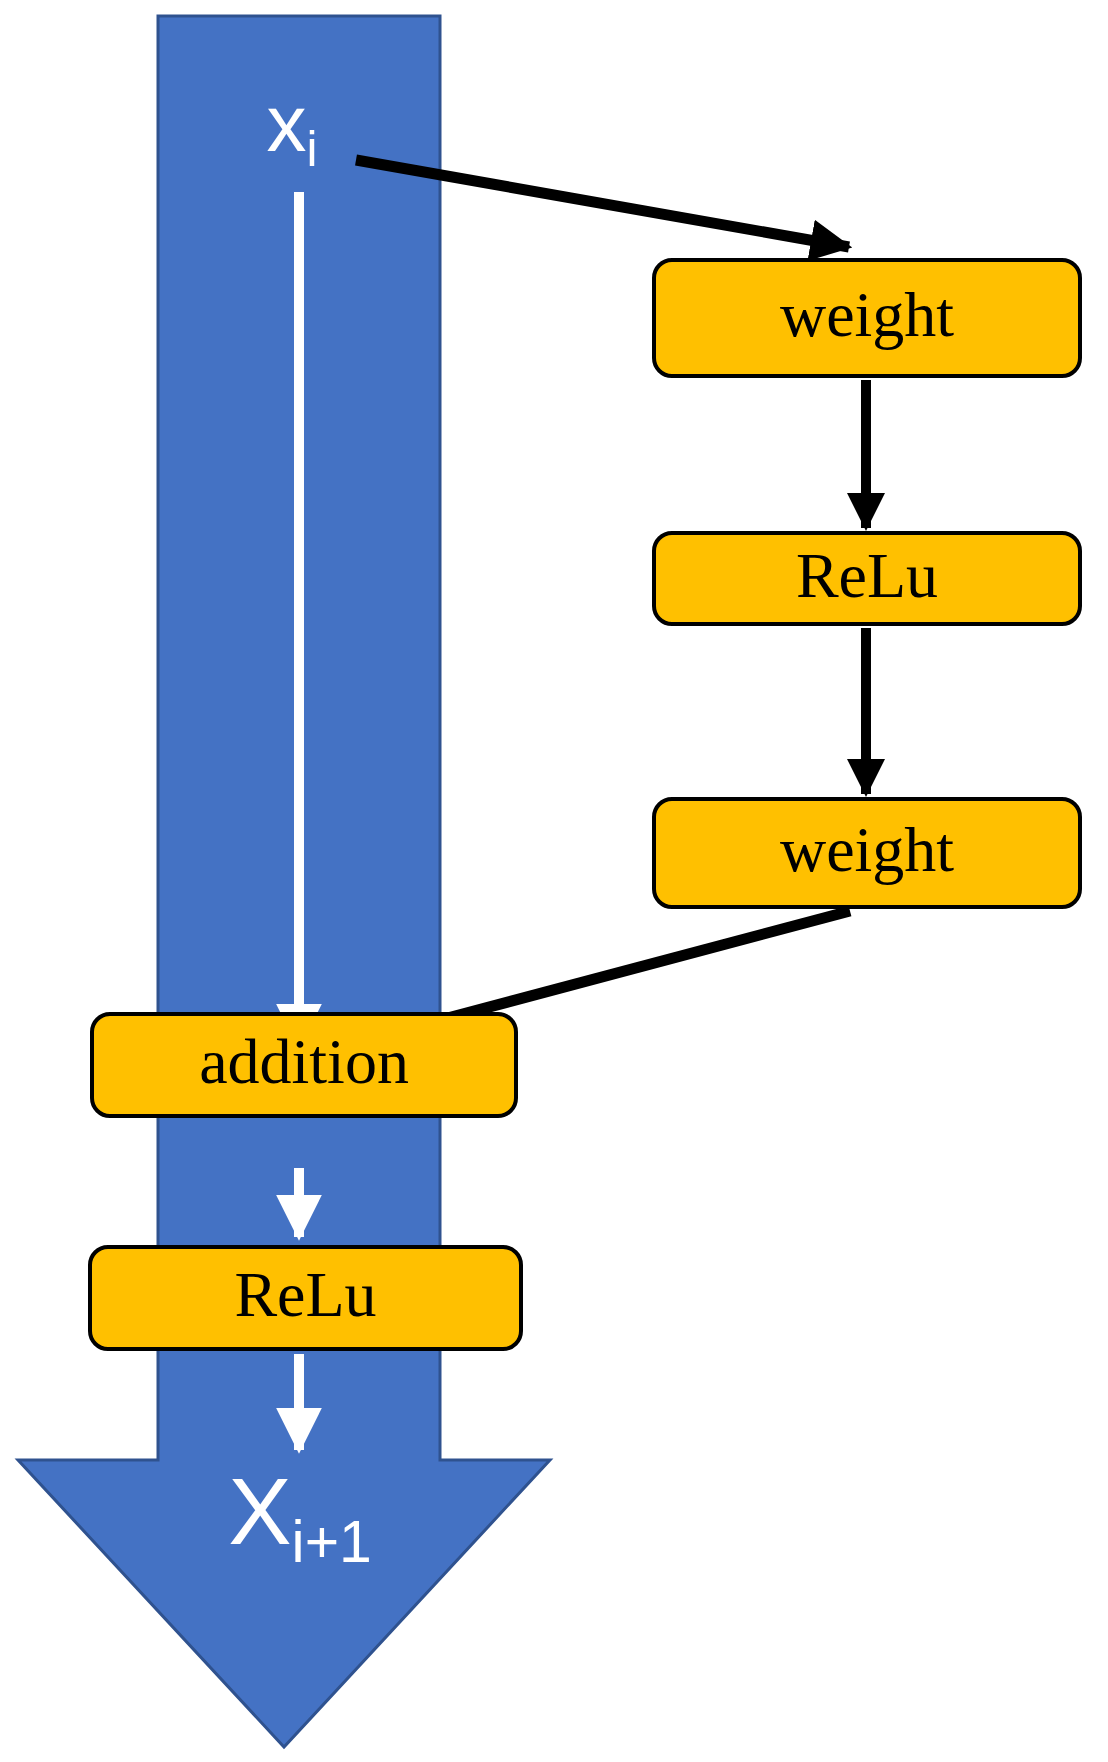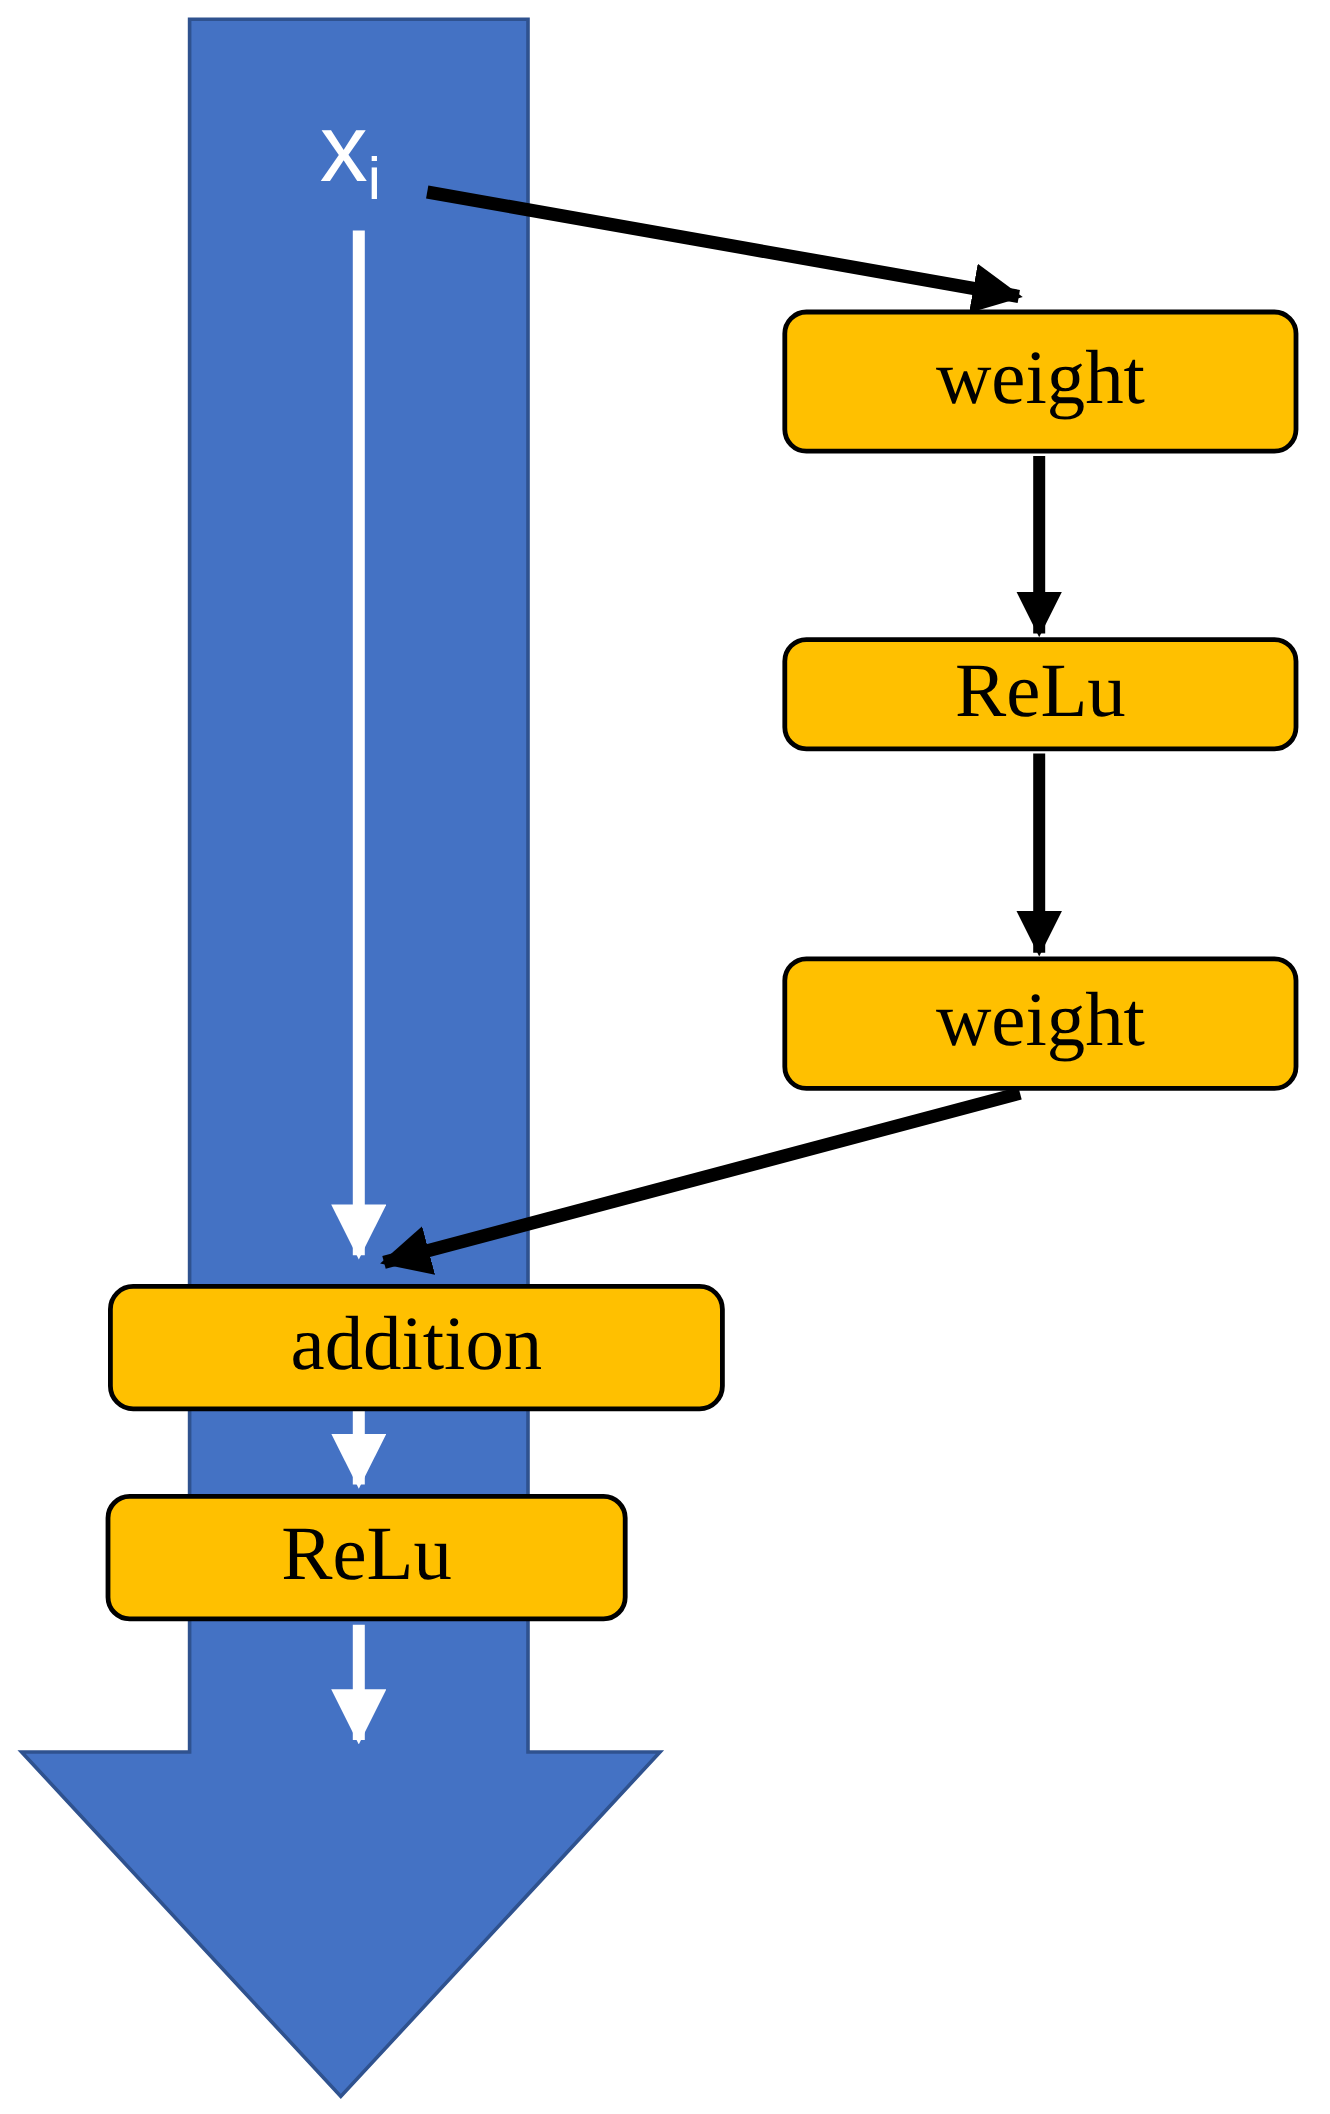"addition" .box-addition { border-radius: 21px -> none; top: 1070px -> 1012px; width: 514px -> 428px }
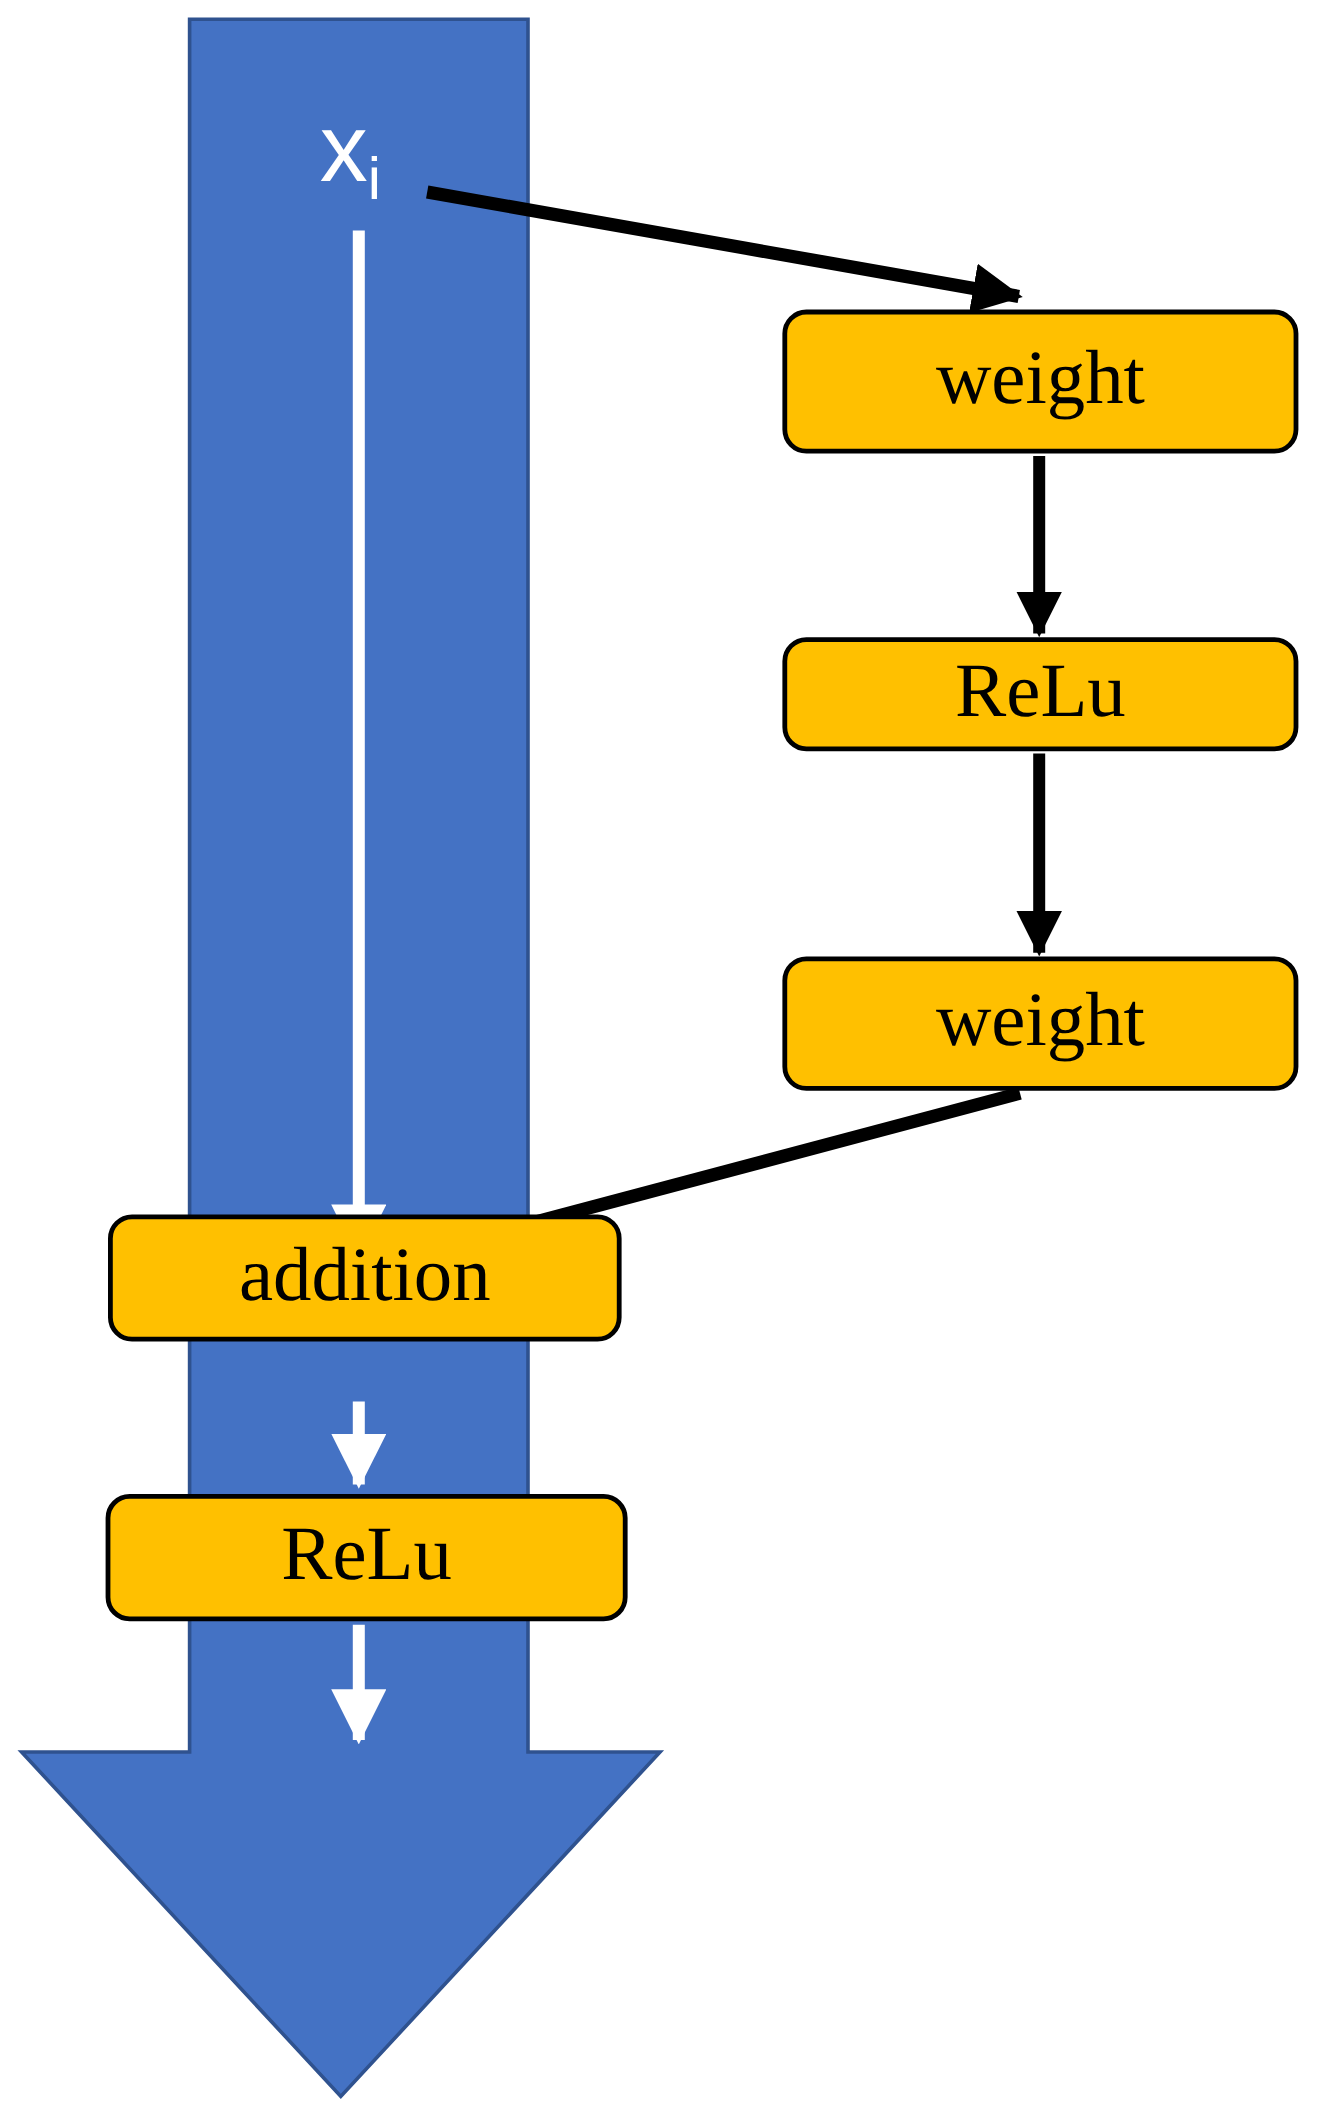"Xi+1" div.flow-label { html: none -> <div><span>X</span><sub>i+1</sub></div> }
